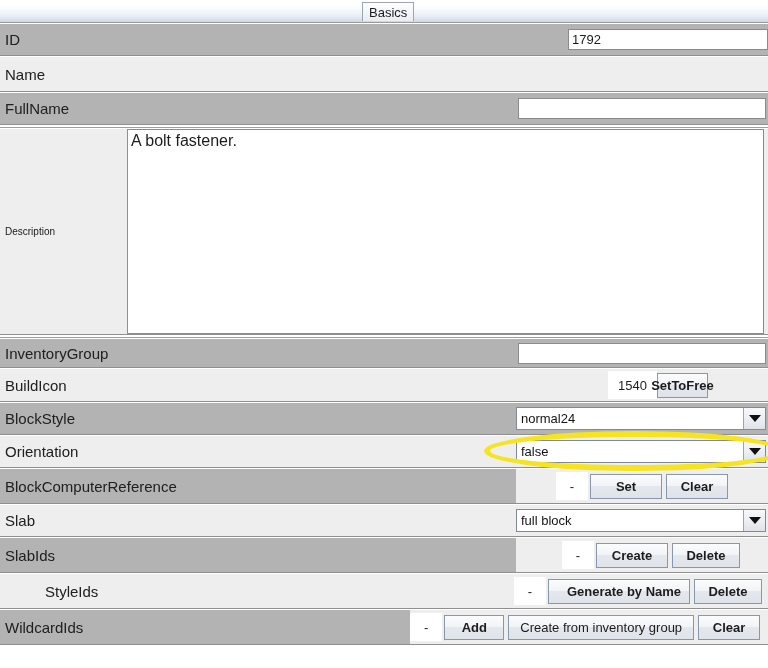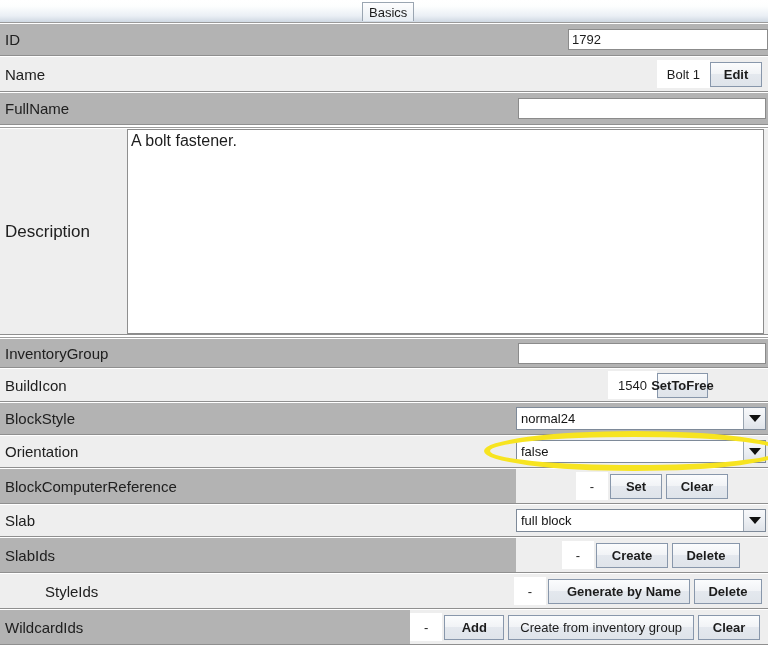"Bolt 1" div.row-right { html: <div> <div> <span>Bolt 1</span> </div> <div> <span>Edit</span> </div> </div> -> none }
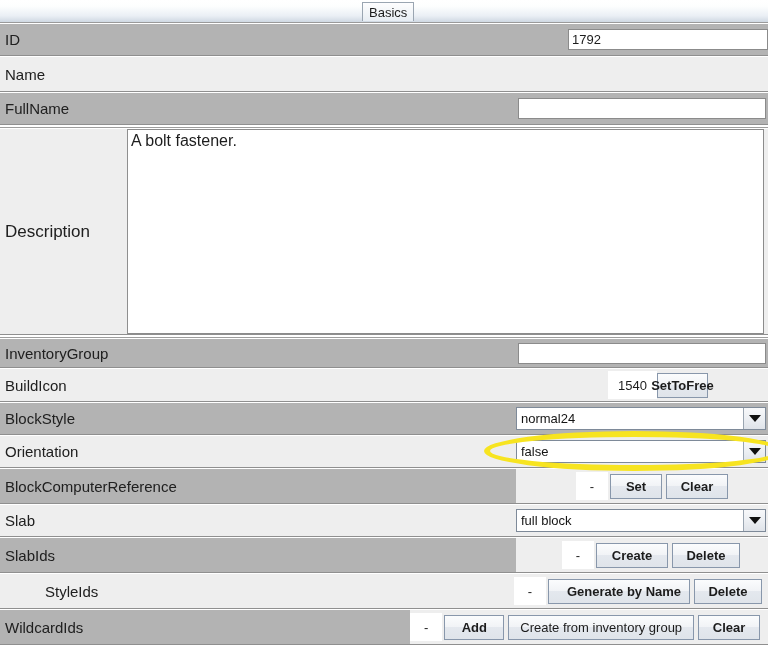"Description" .desc-label { font-size: 17px -> 10px }
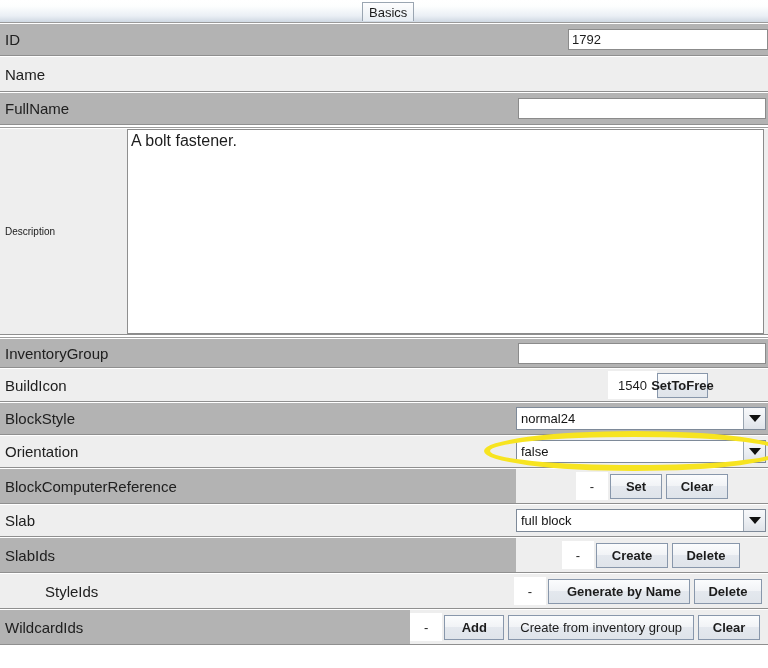"Set" div.btn { width: 52px -> 72px }
